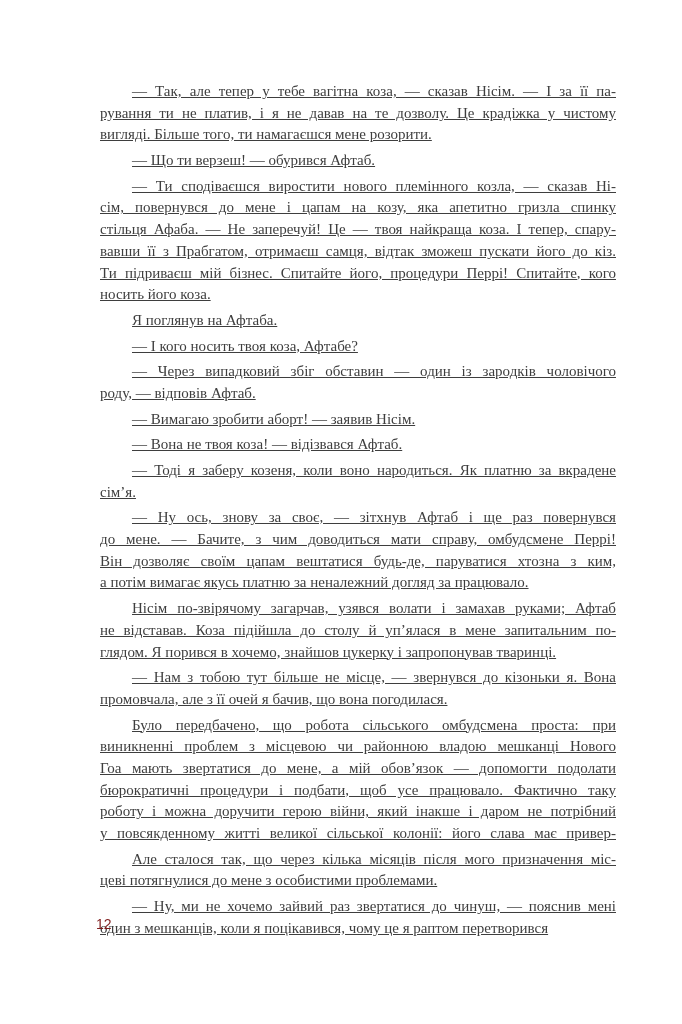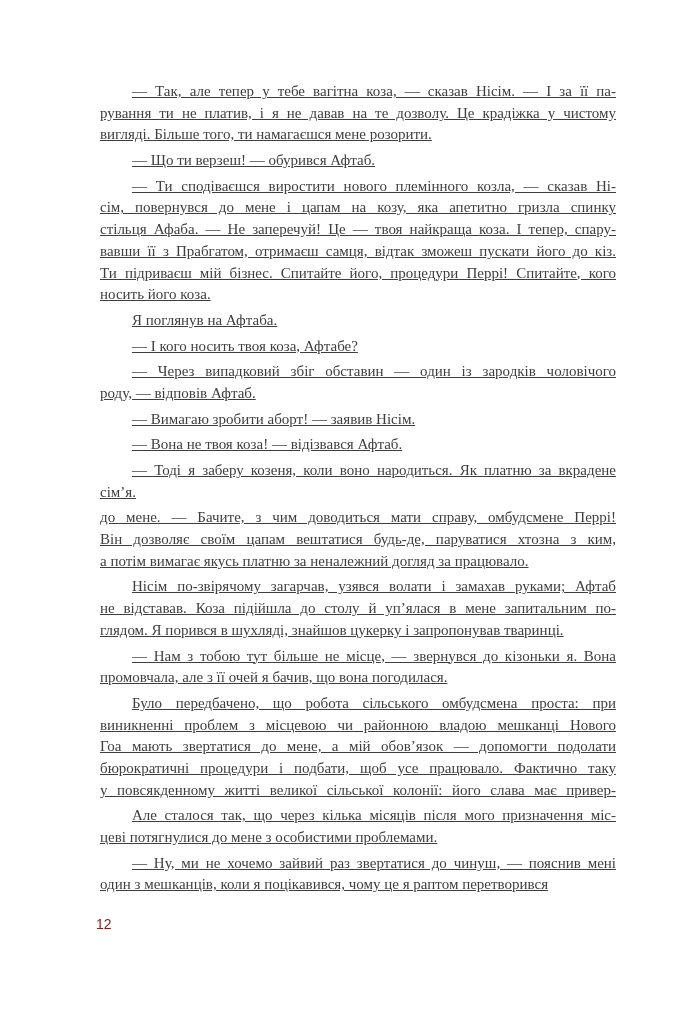"— Ну ось, знову за" div.line { html: none -> <div>— Ну ось, знову за своє, — зітхнув Афтаб і ще раз повернувся</div> }
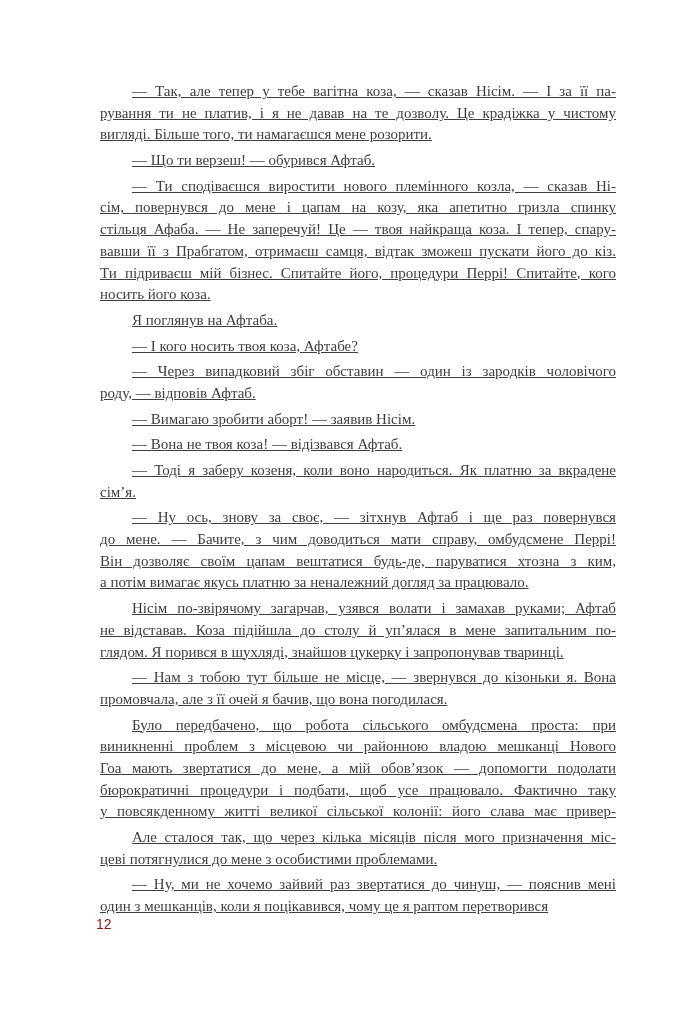"глядом. Я порився в шухляді," div.line { text: шухляді -> хочемо }
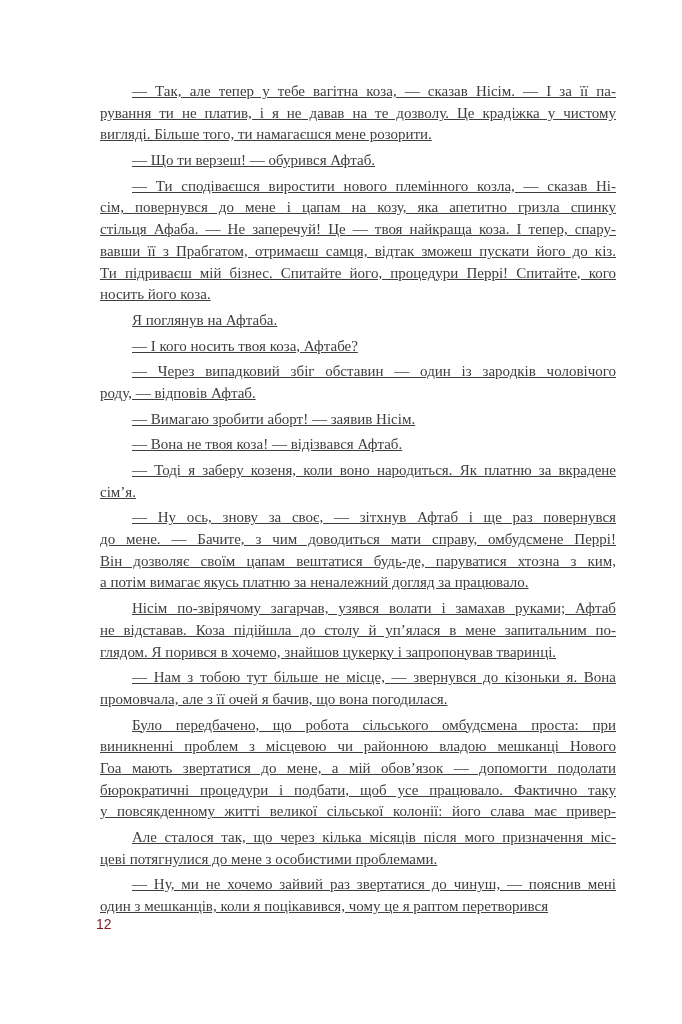"роботу і можна доручити герою" div.line { html: none -> <div>роботу і можна доручити герою війни, який інакше і даром не потрібний</div> }
